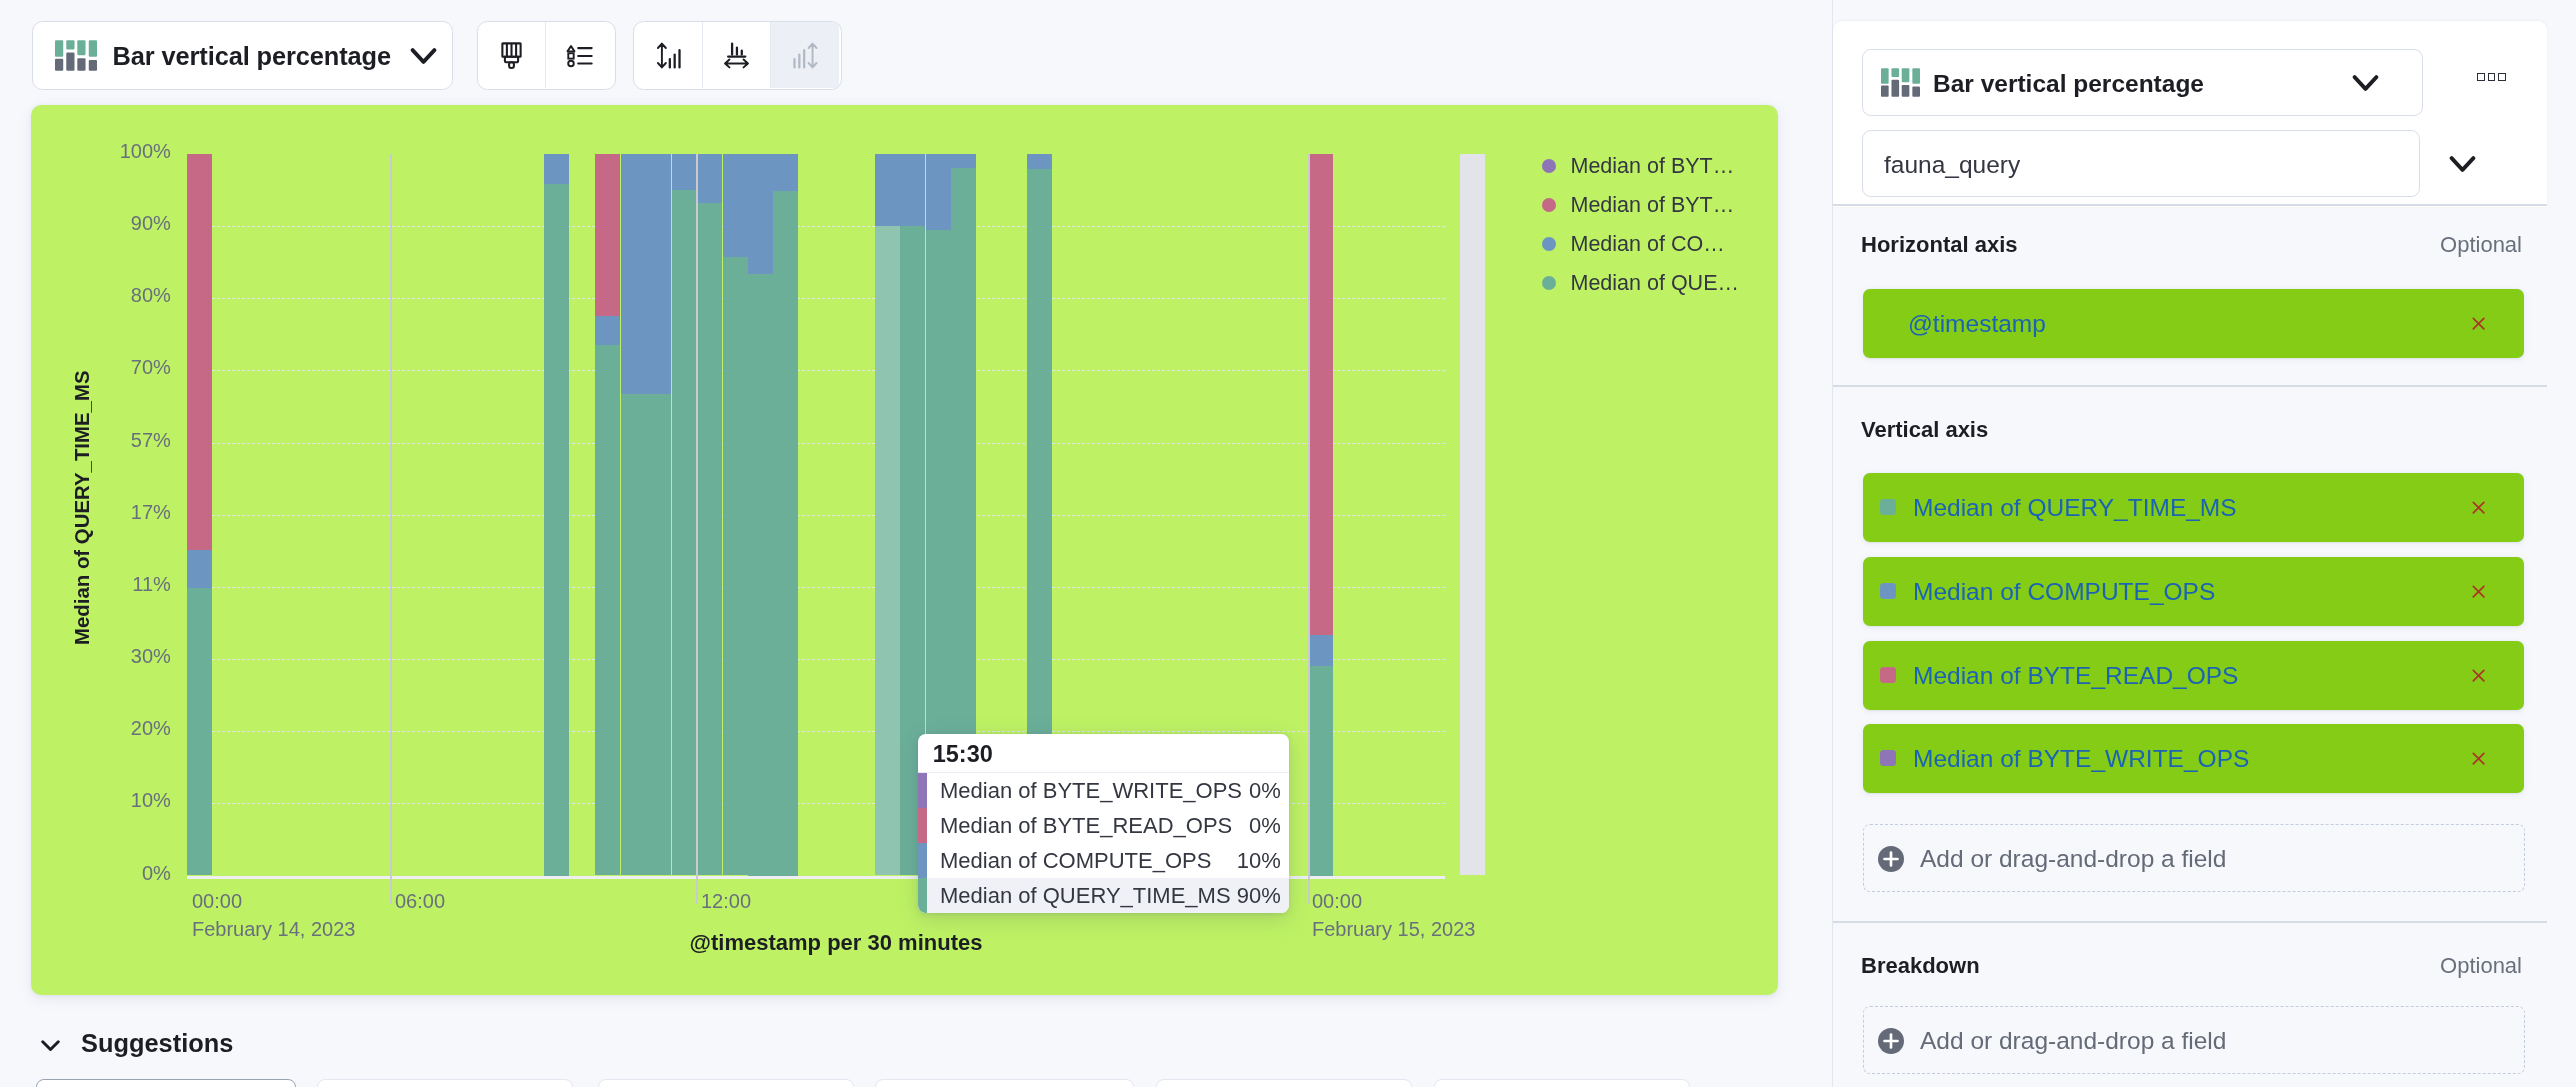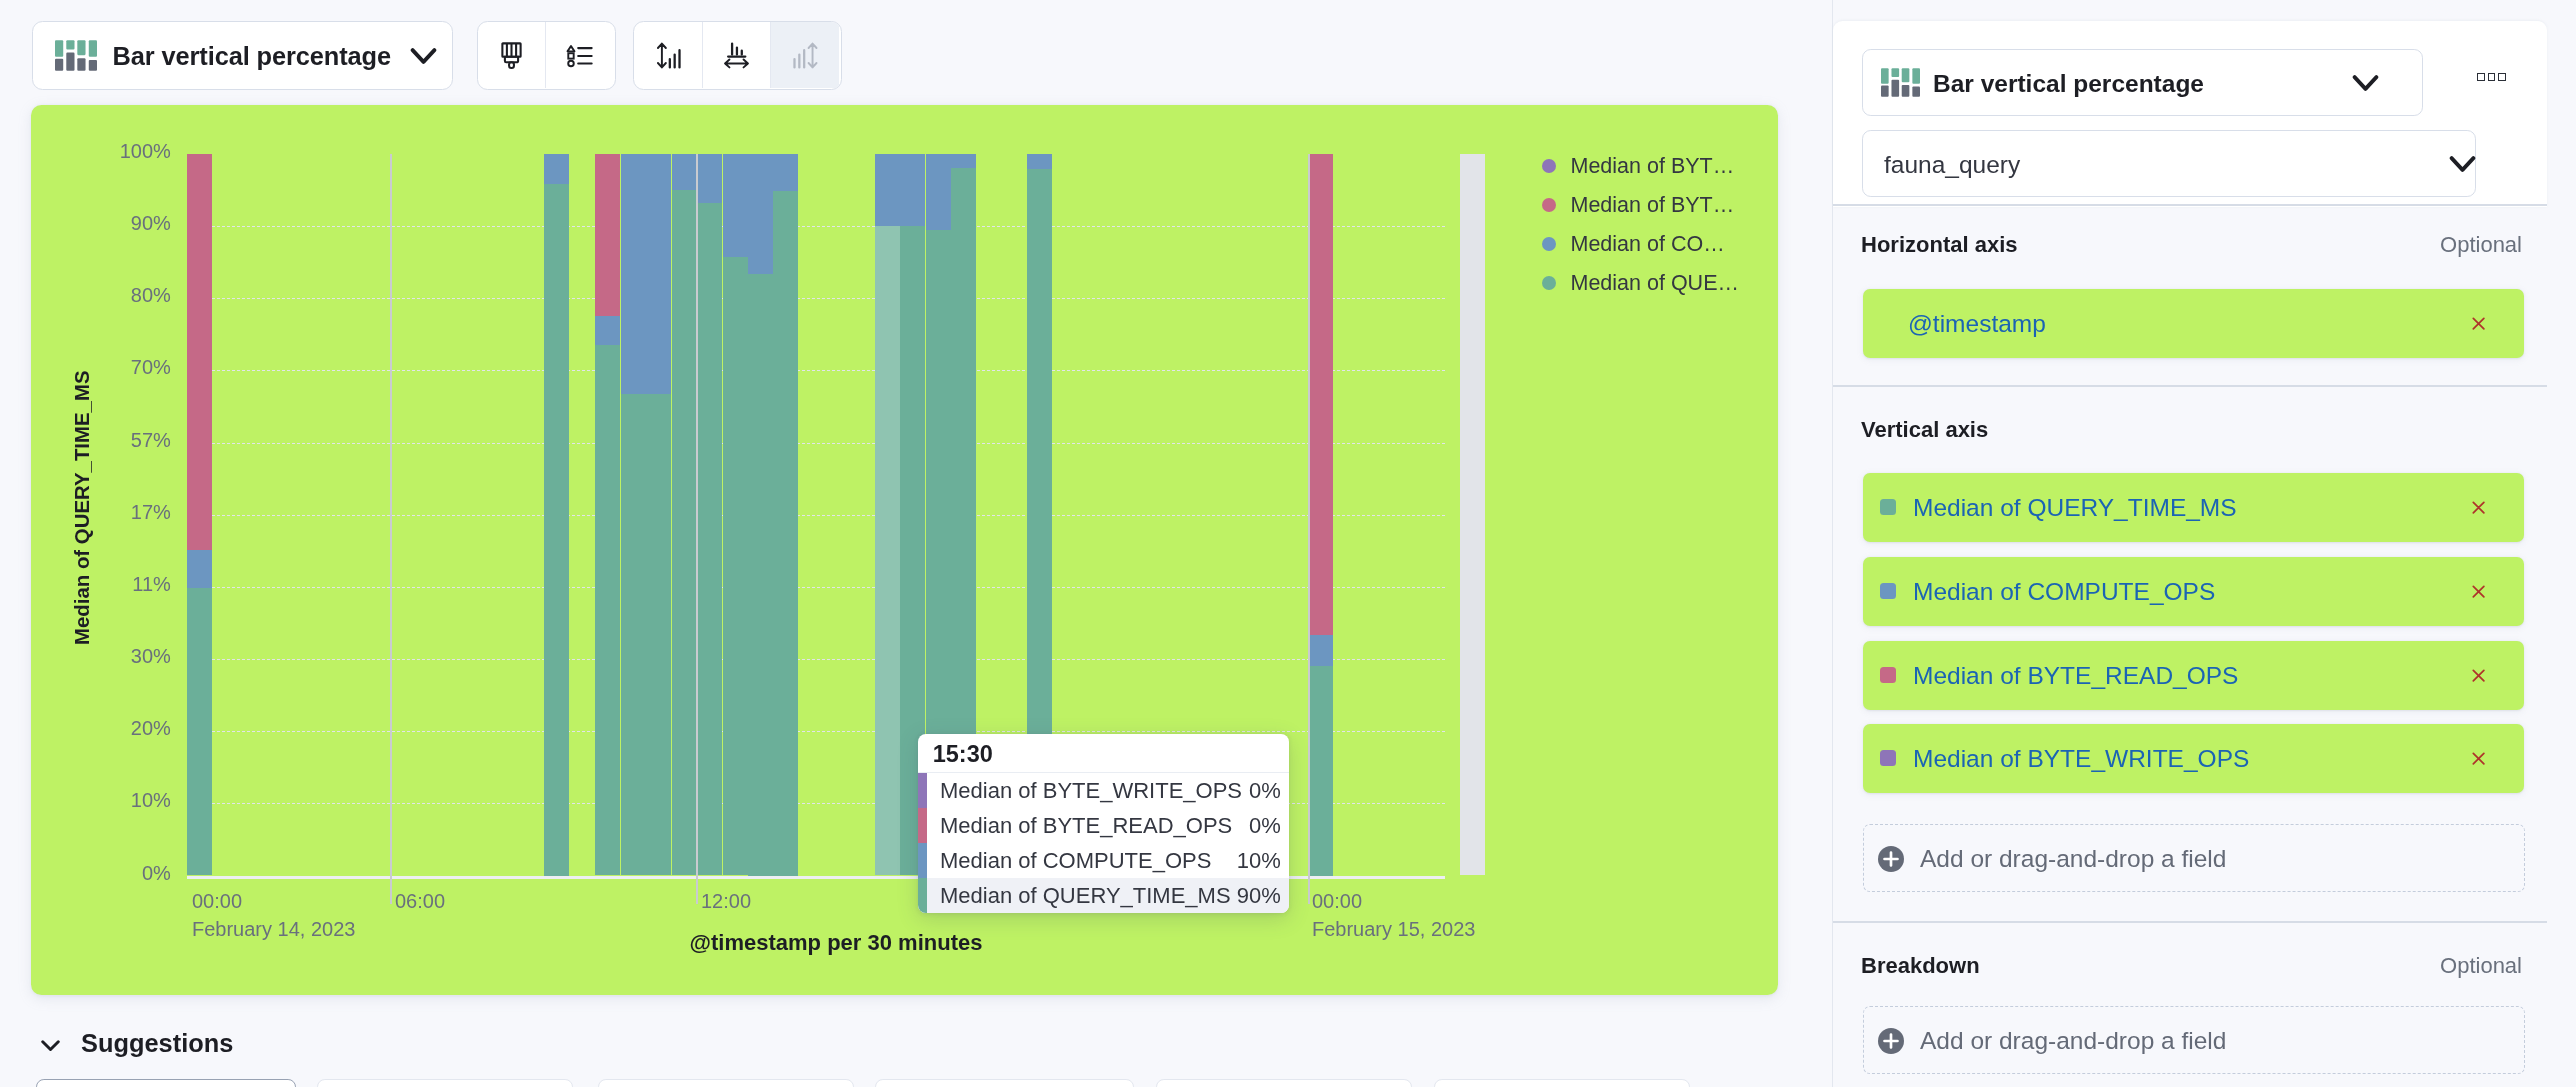"fauna_query" div.rp-select { width: 614px -> 558px }
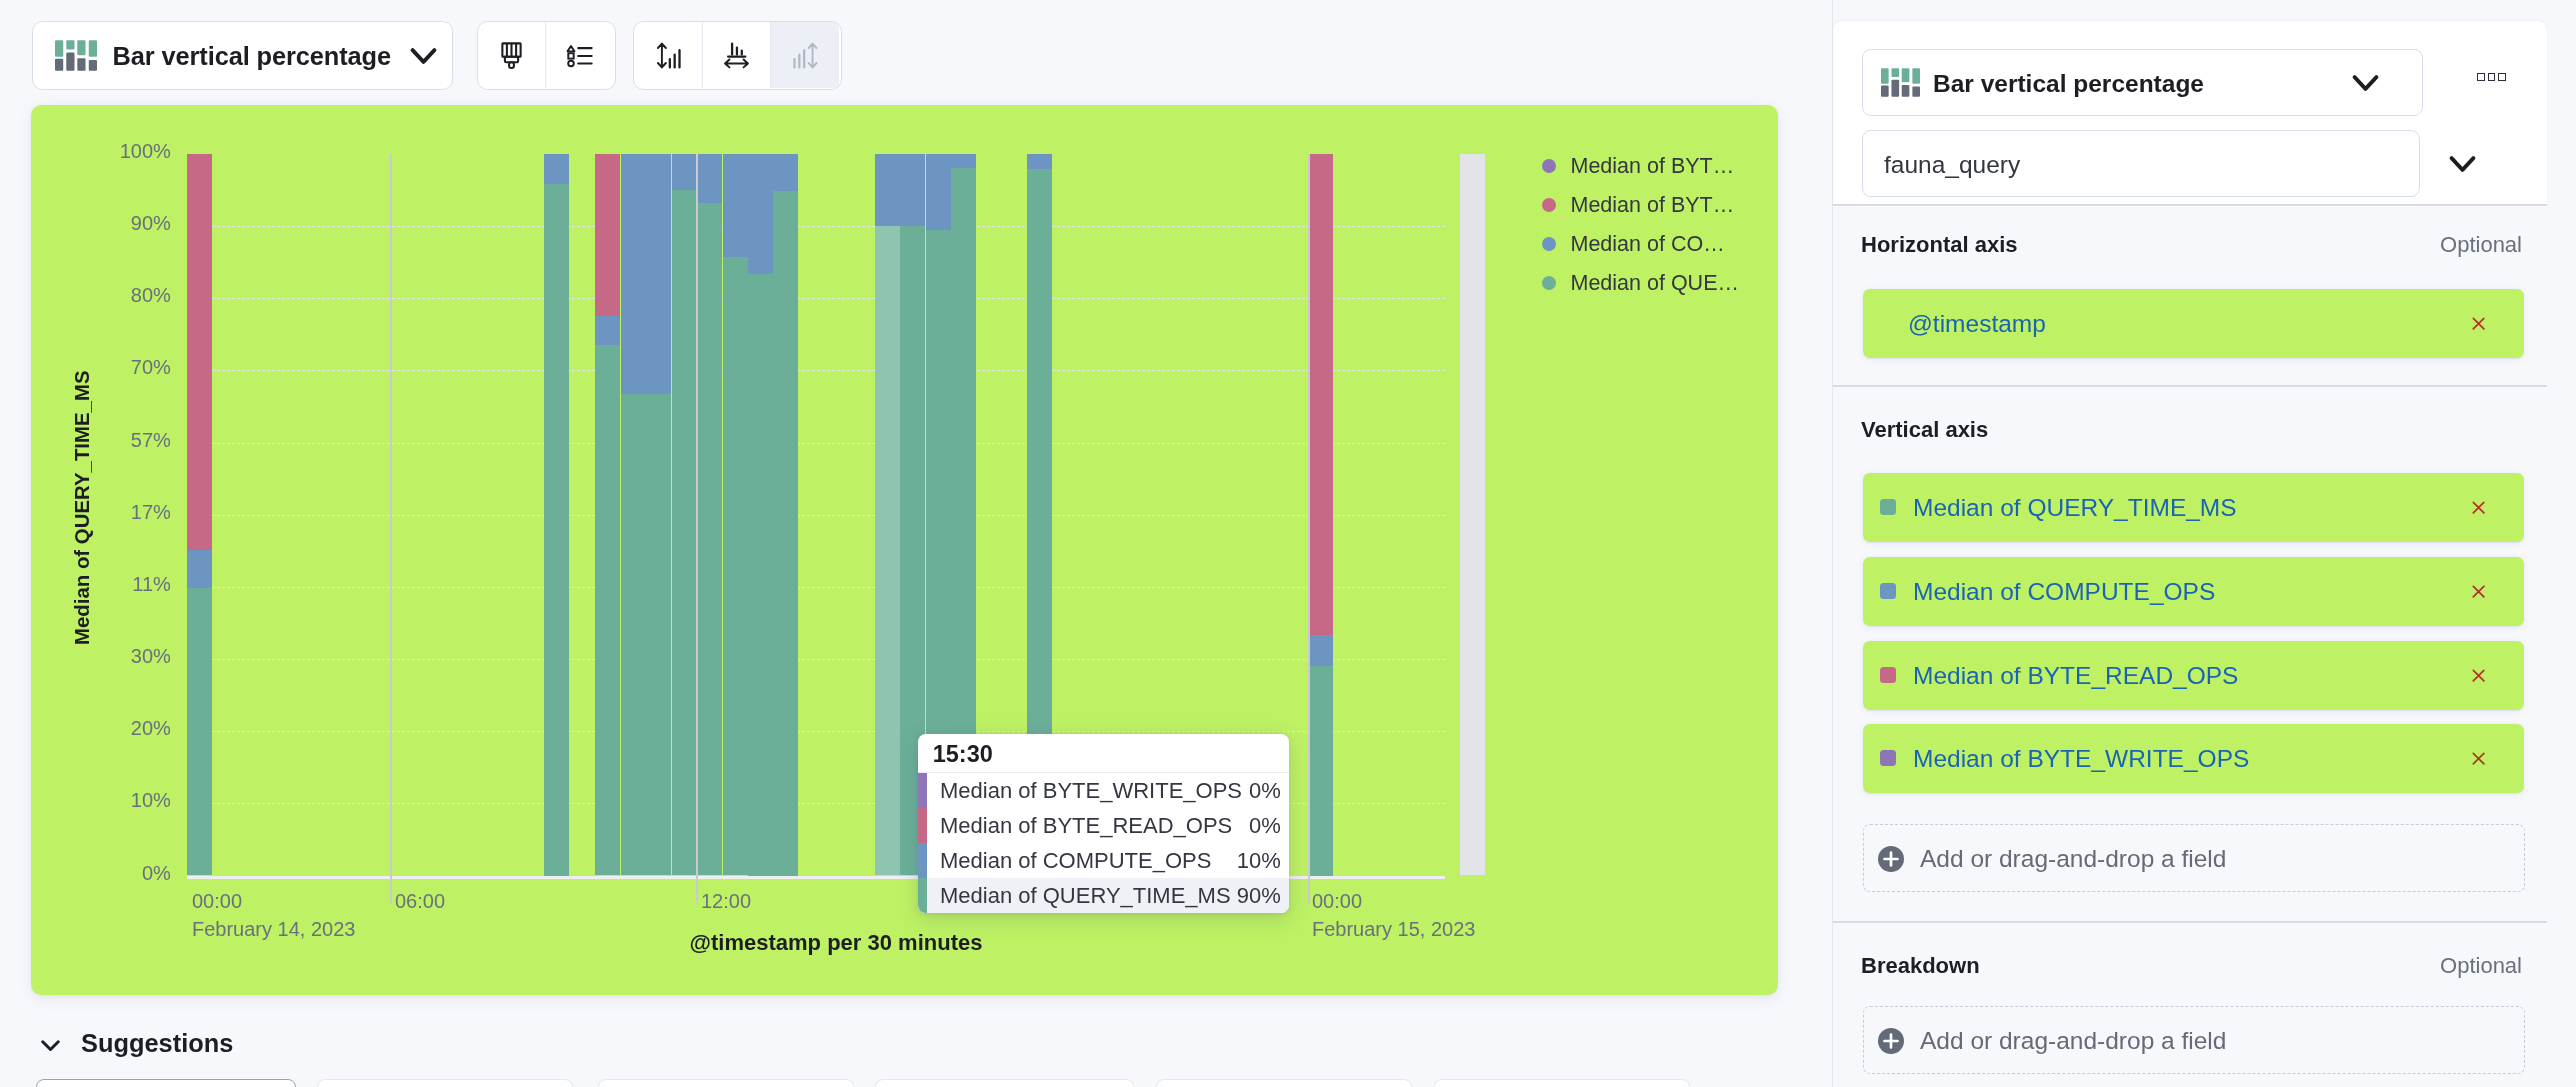"@timestamp" .fieldrow { background: #bef264 -> #84cc16 }
